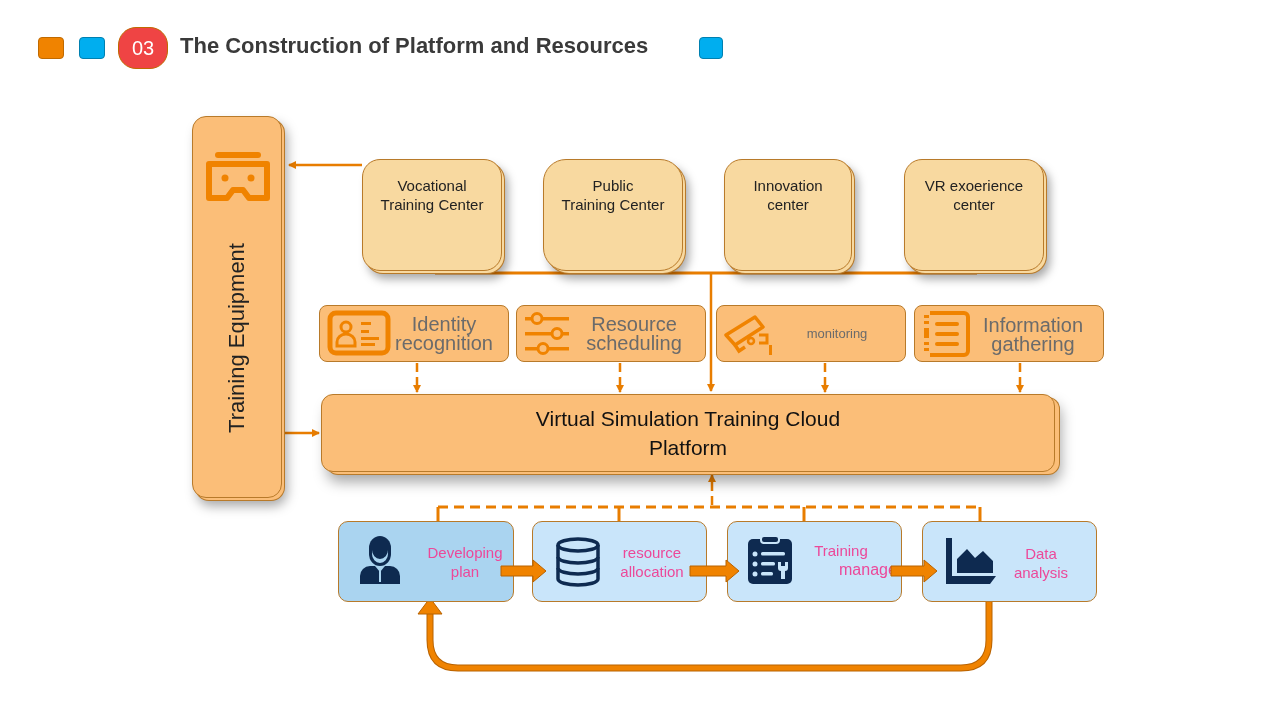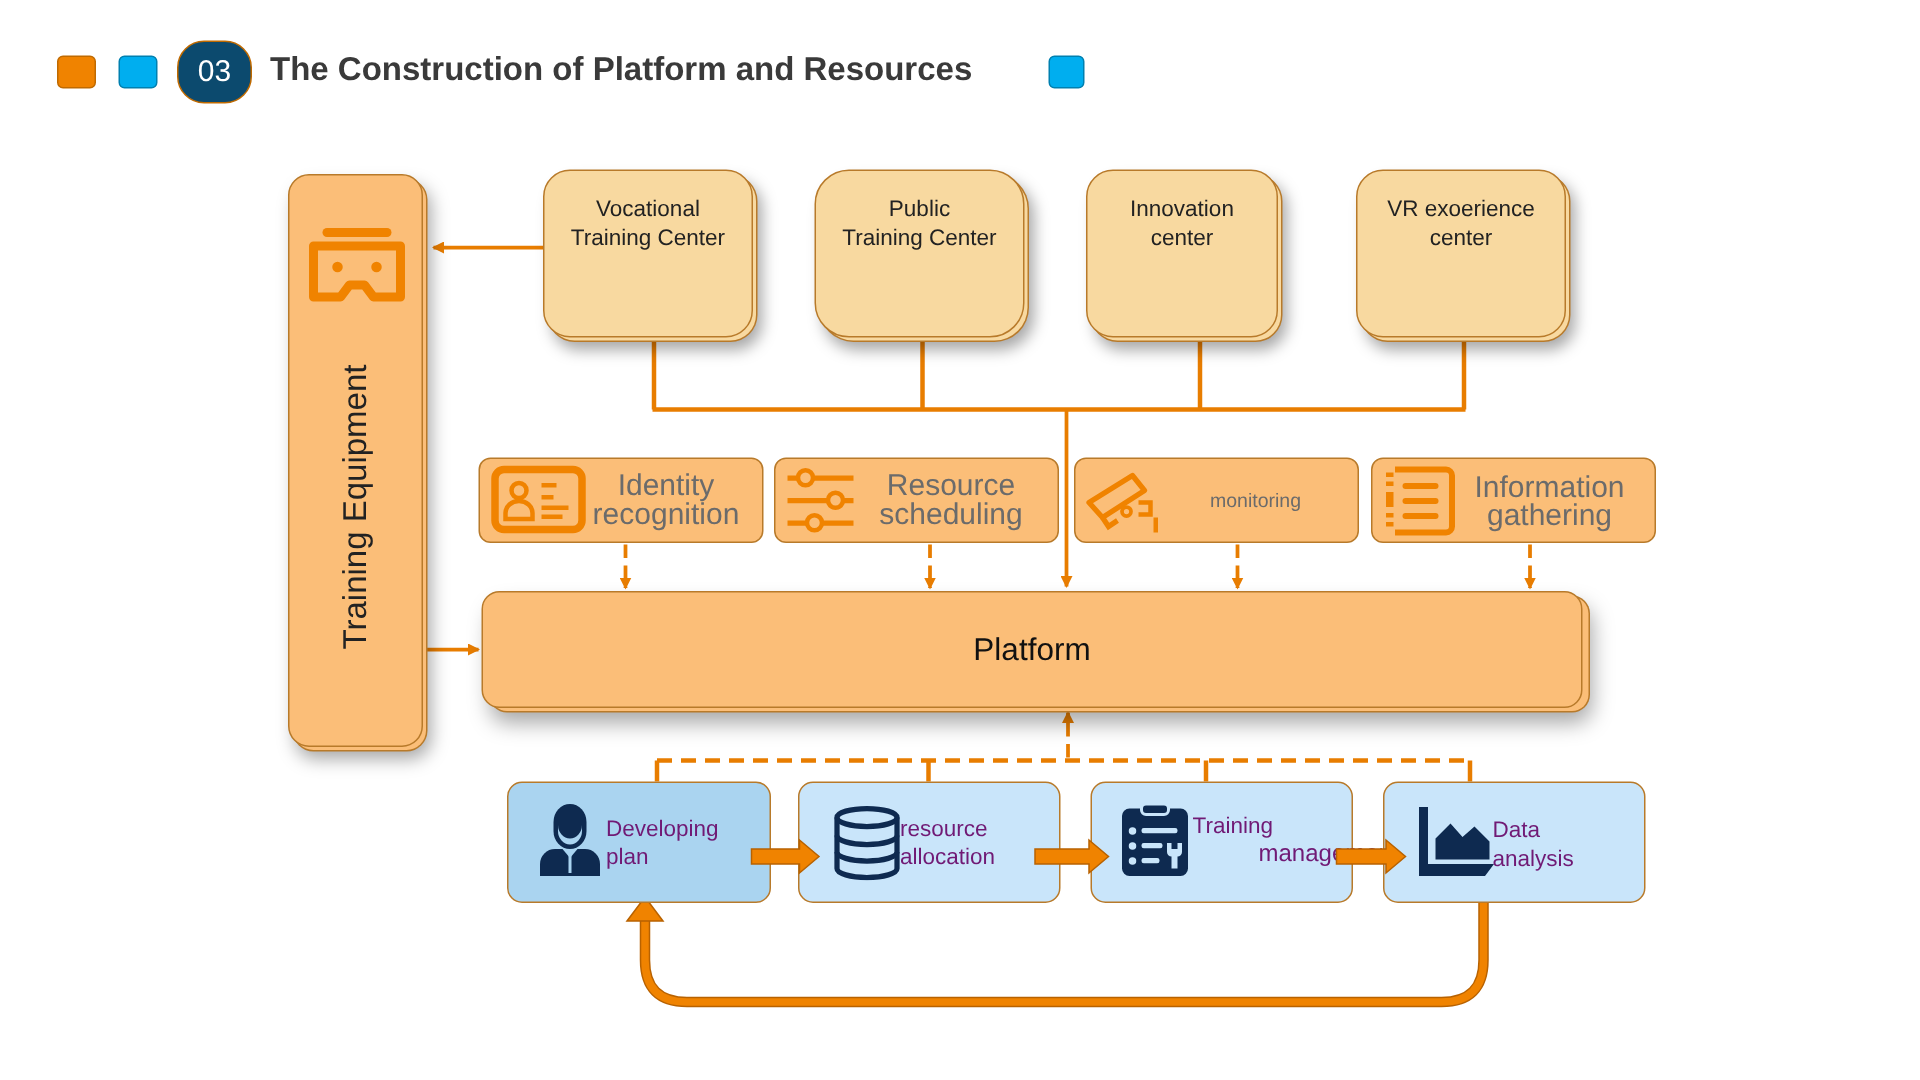"03" .hdr-num { background: #0c4a6e -> #ef4444 }
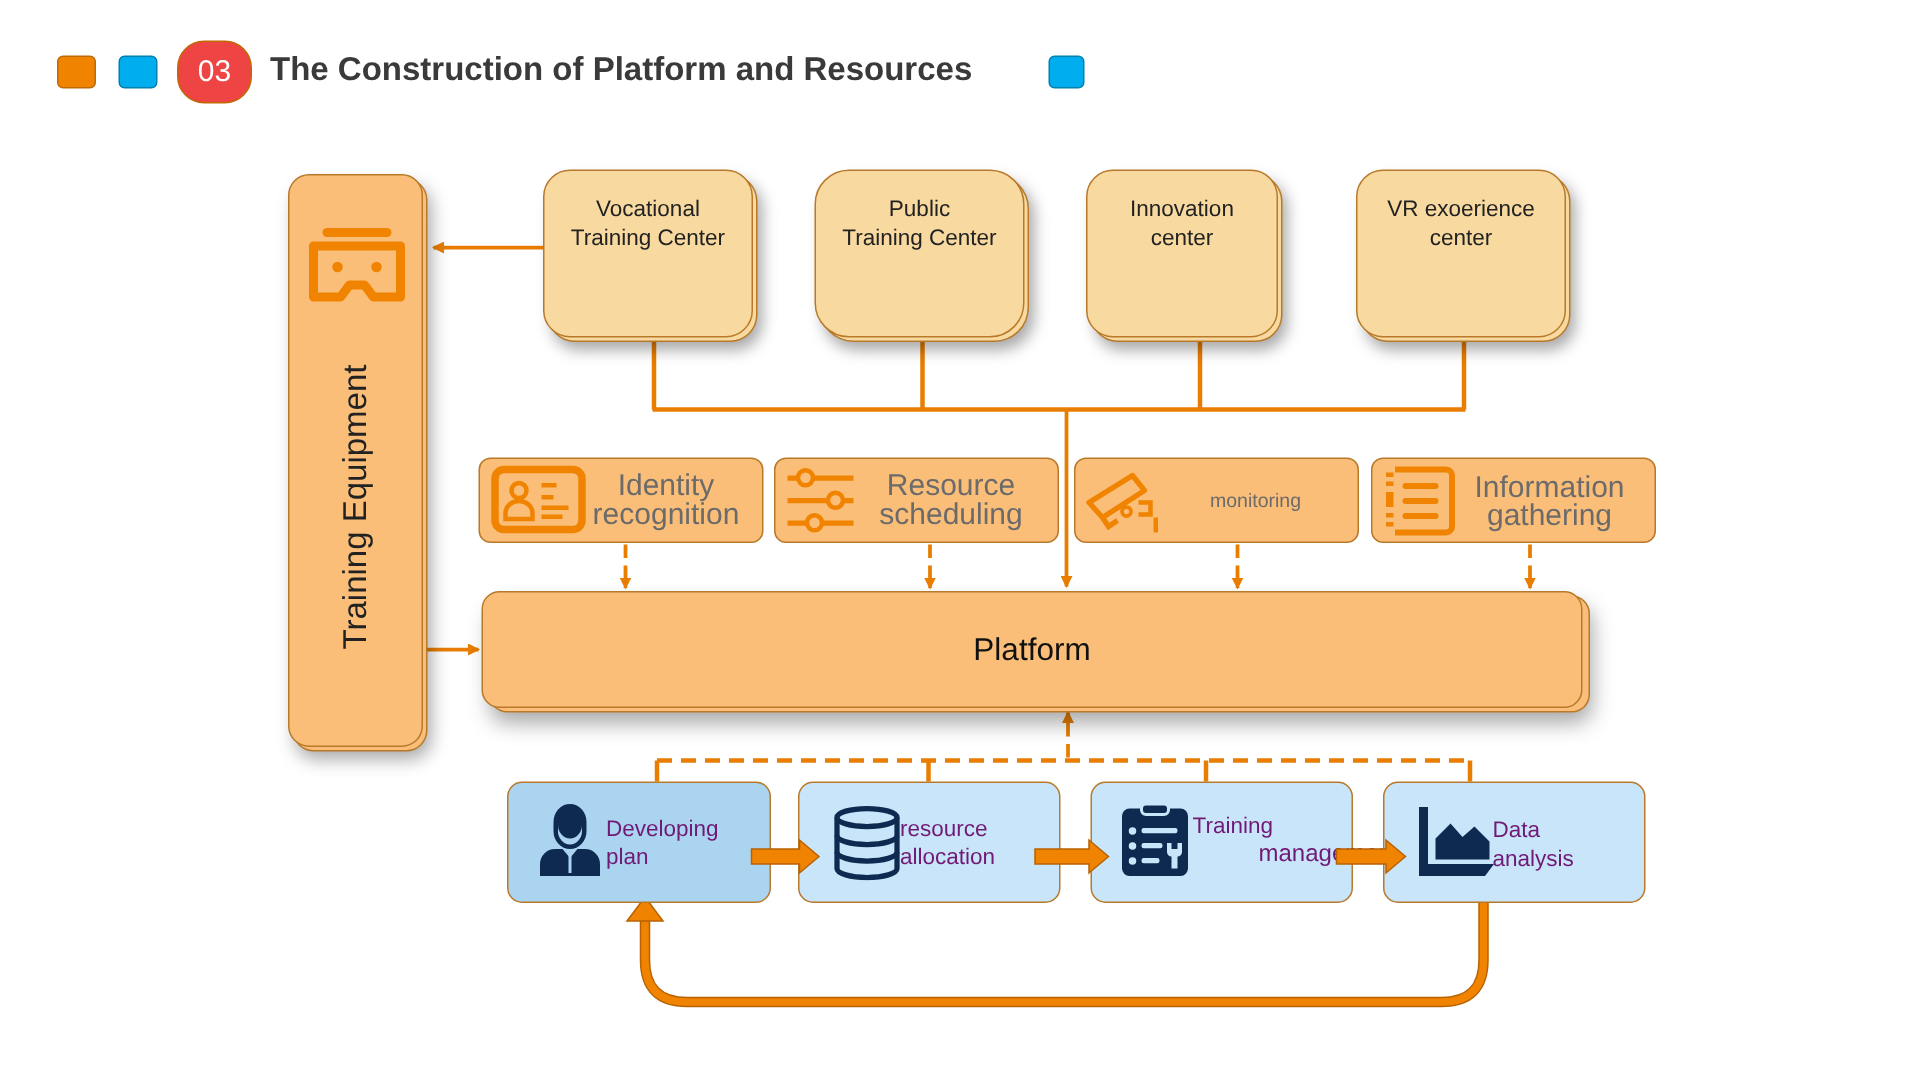"Vocational" .center-box { margin-top: none -> 46px }
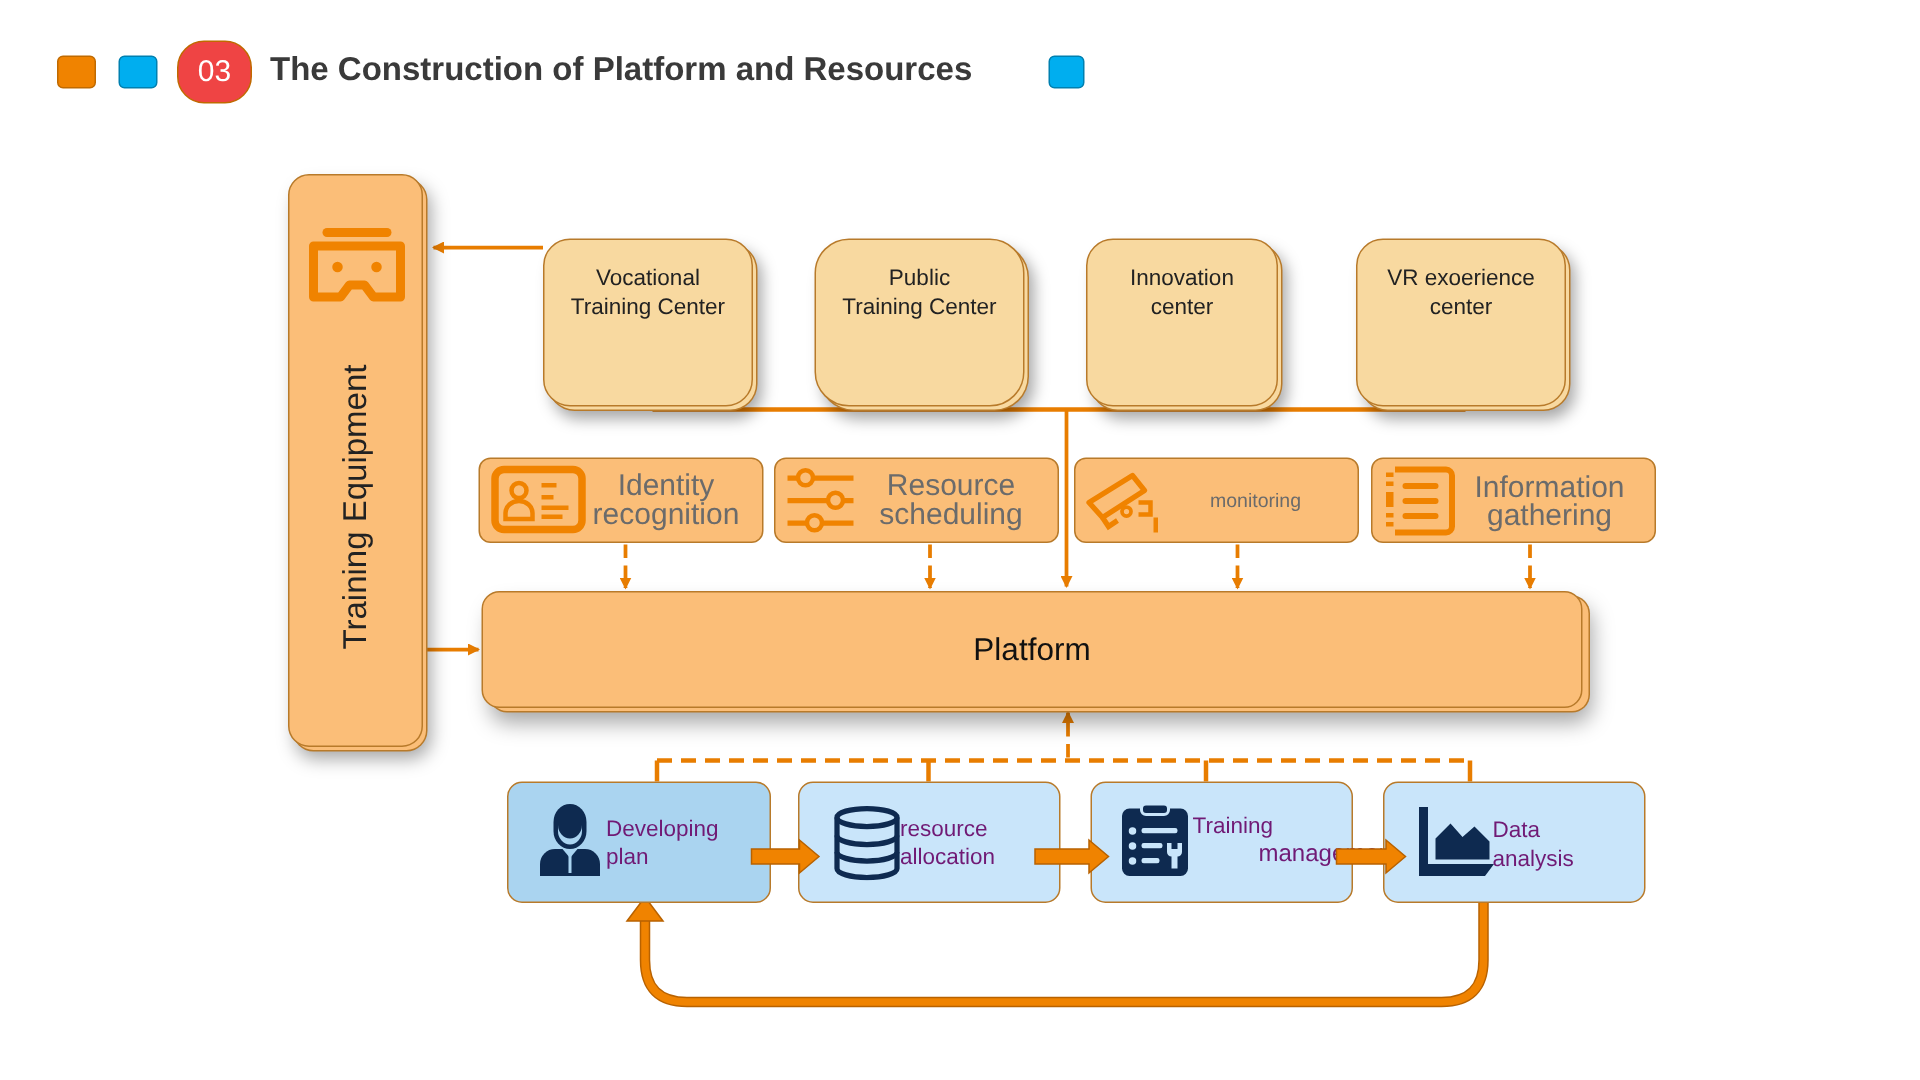"Virtual Simulation Training Cloud" div { html: none -> <div>Virtual Simulation Training Cloud</div> }
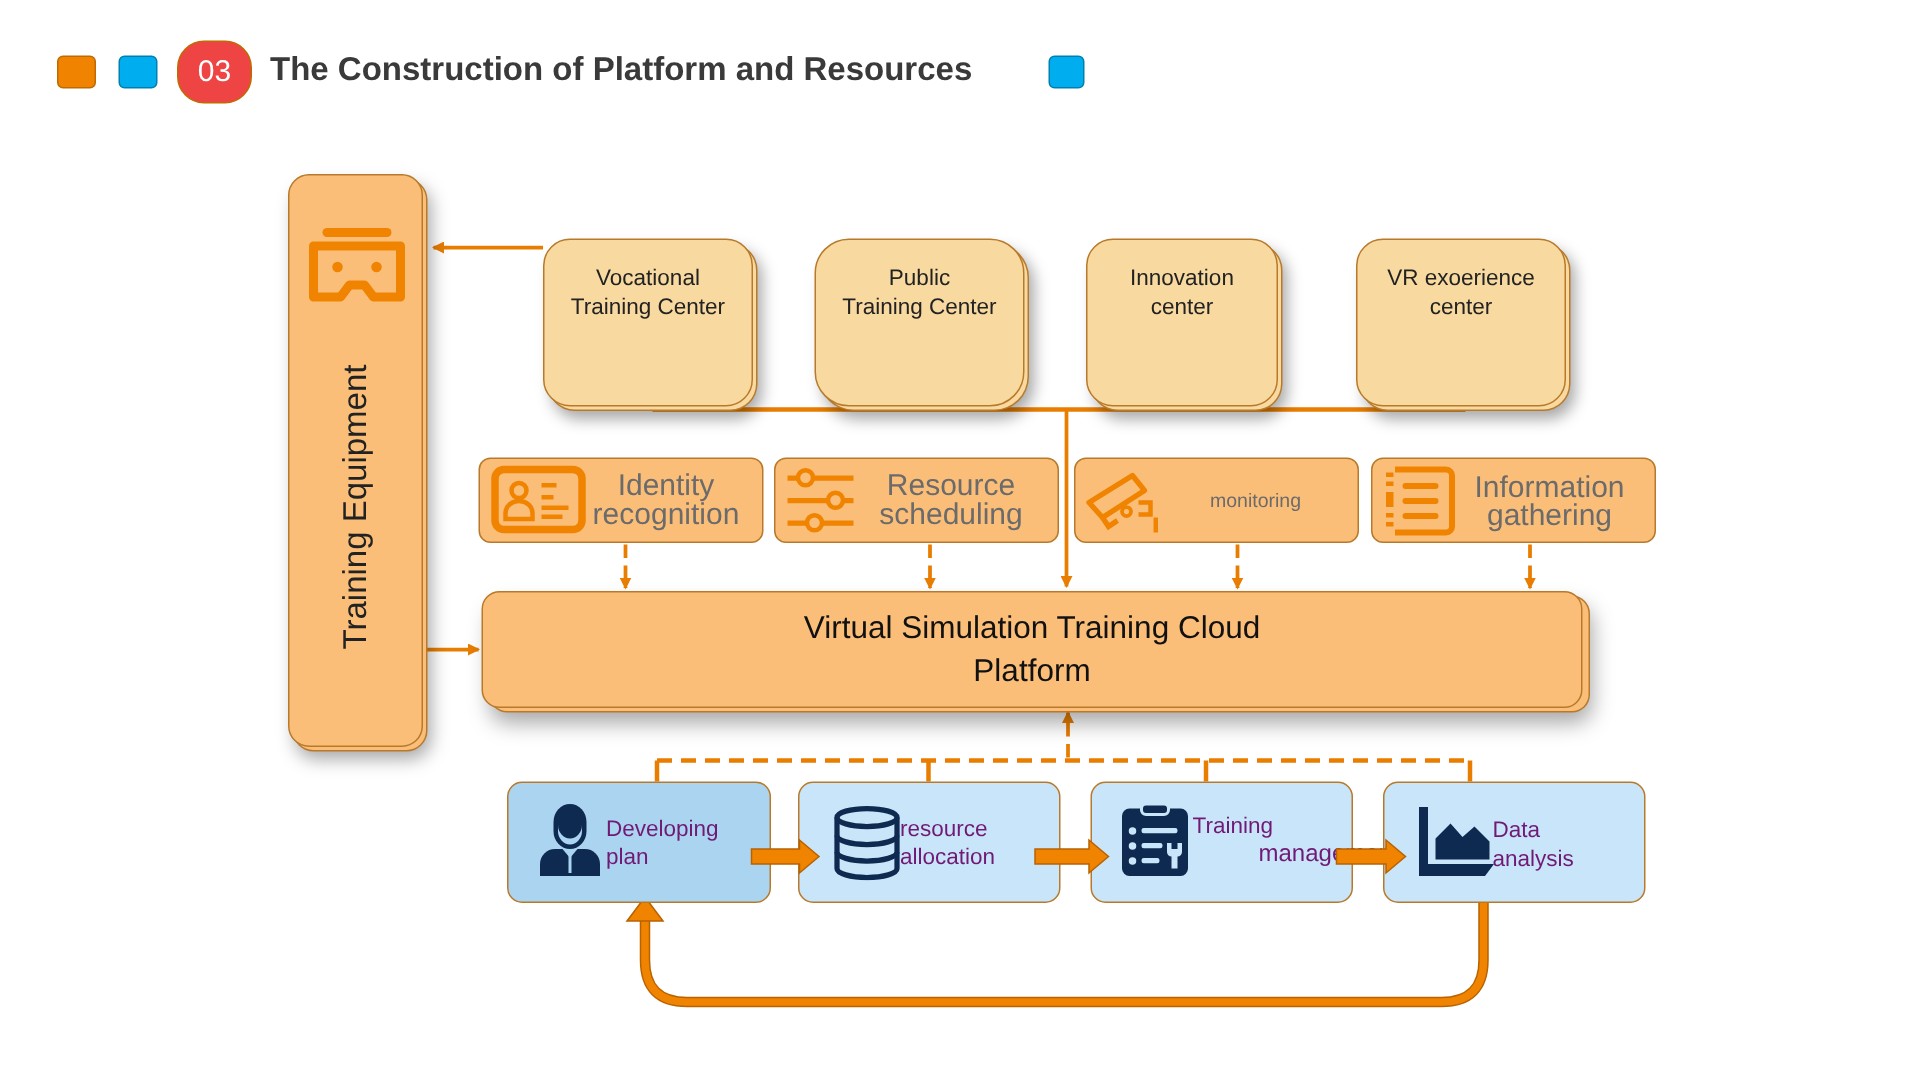"Developing" .proc-label { color: #701a75 -> #ec4899; text-align: none -> center }
